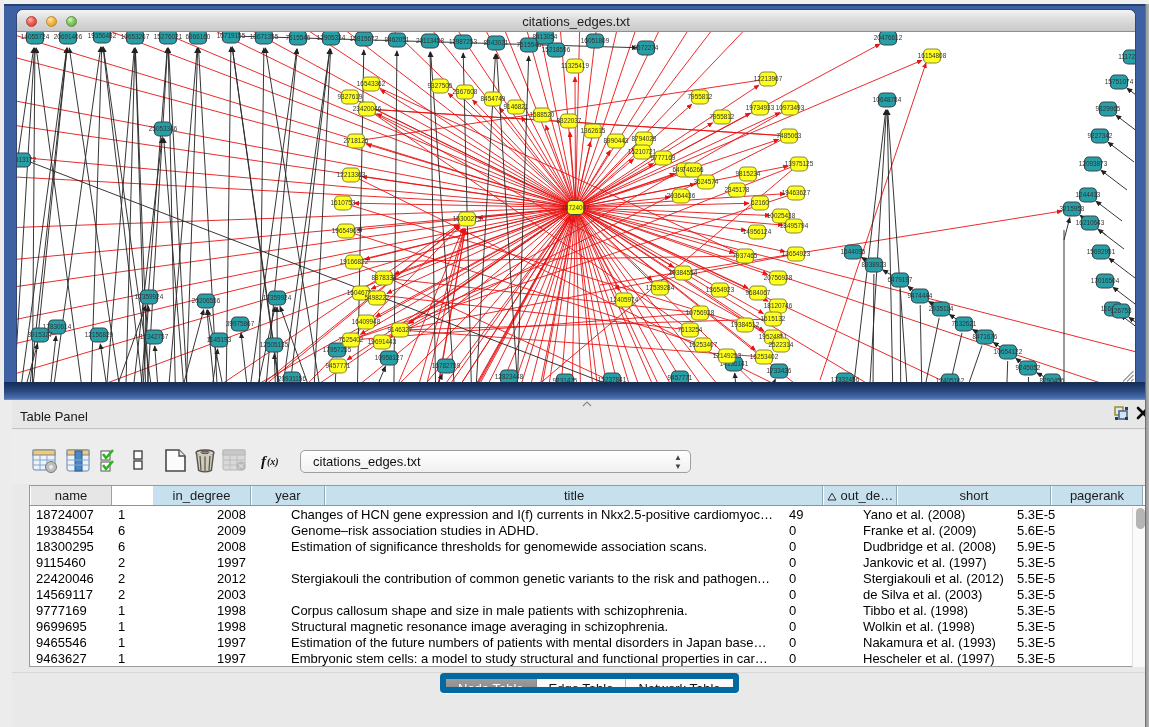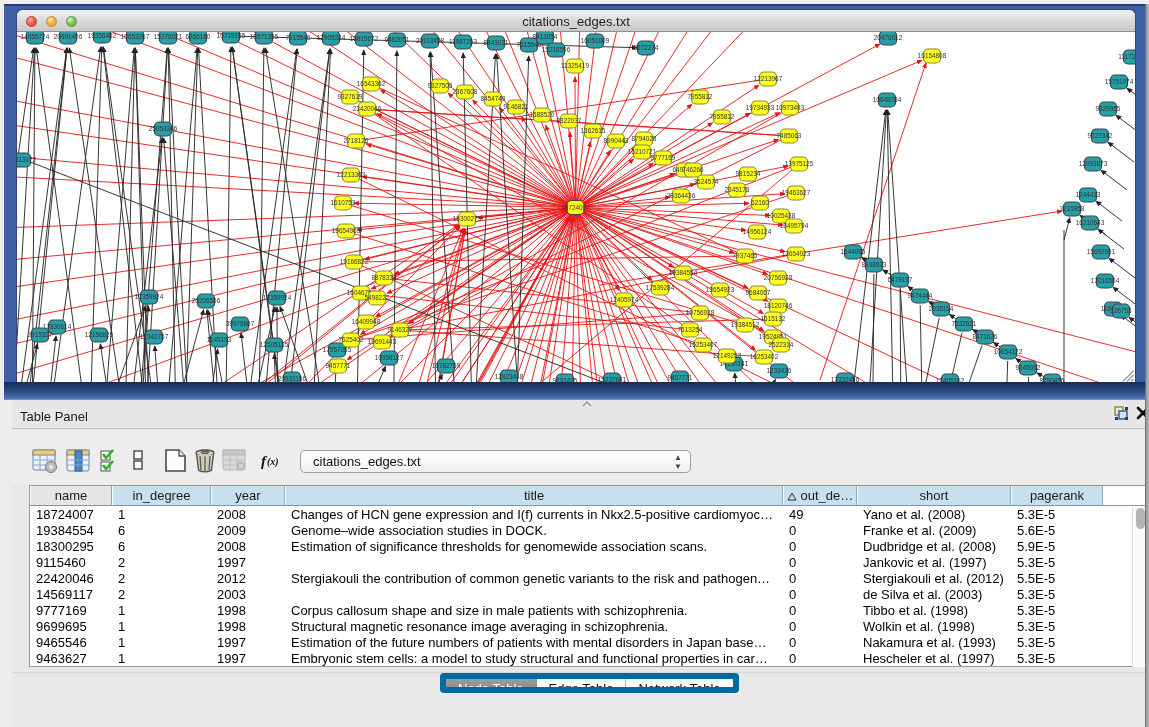"in_degree" .th.b { margin-left: none -> 40px }
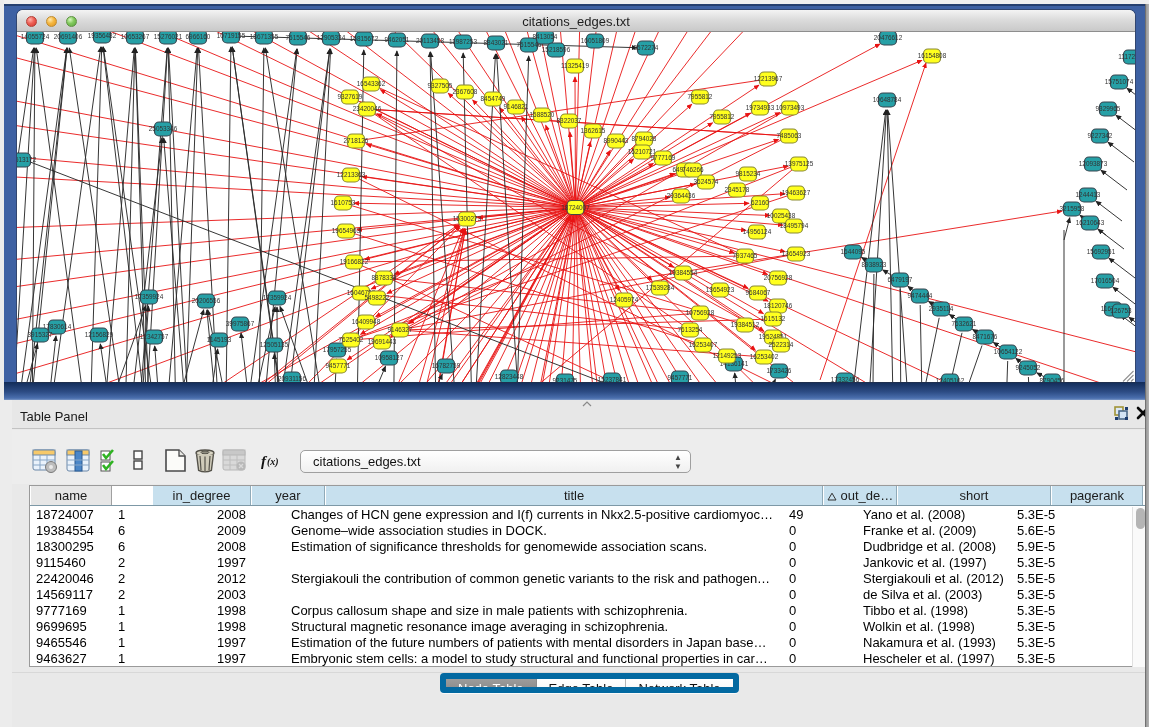"Genome–wide association studies in DOCK." div.td { text: wide association studies in DOCK -> risk association studies in ADHD }
